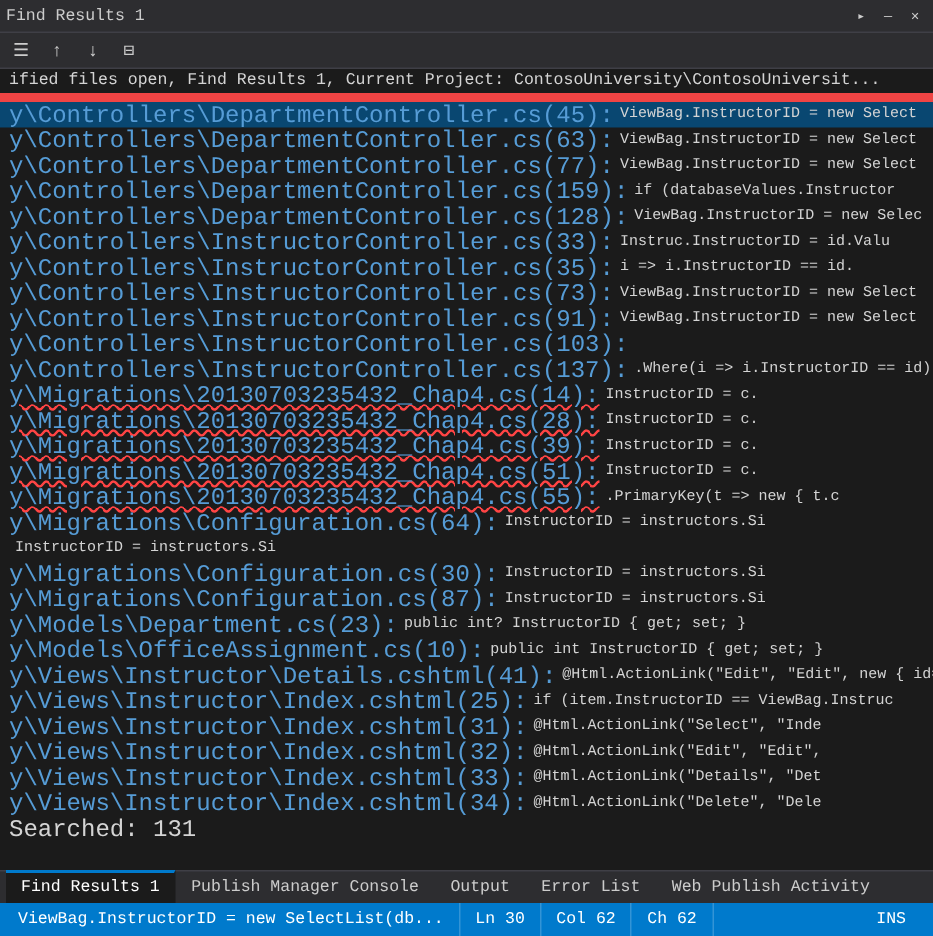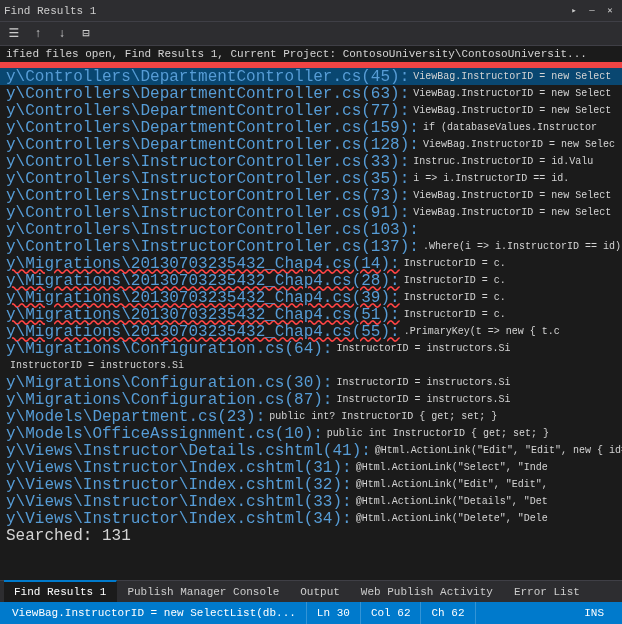"y\Views\Instructor\Index.cshtml(25):" div.result-row { html: none -> <div> <span>y\Views\Instructor\Index.cshtml(25):</span> <span> if (item.InstructorID == ViewBag.Instruc</span> </div> }
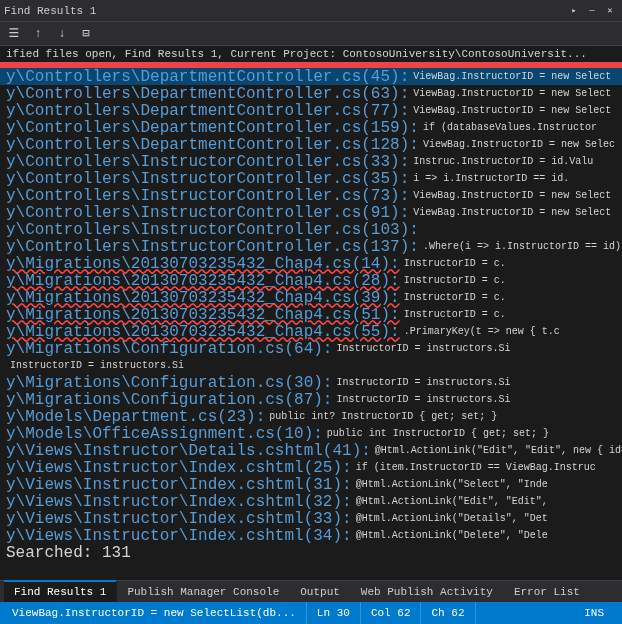"Web Publish Activity" div.bottom-tab { order: before "Error List" -> after "Error List" }
